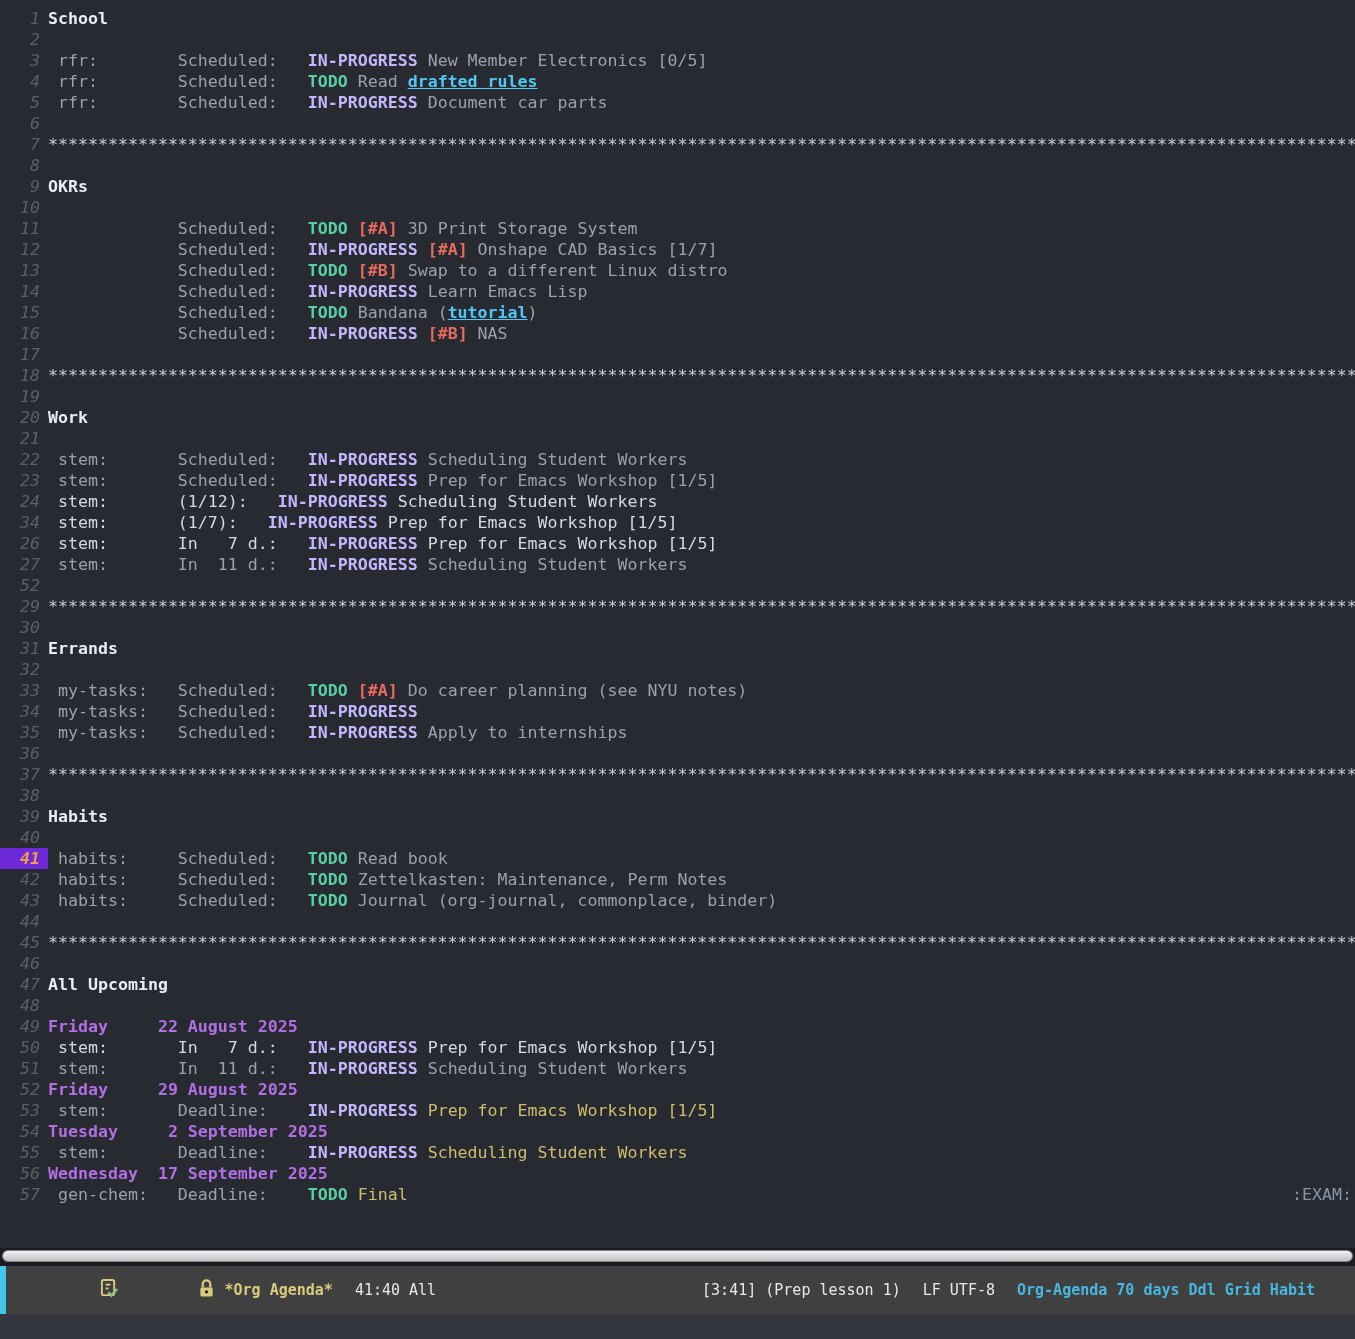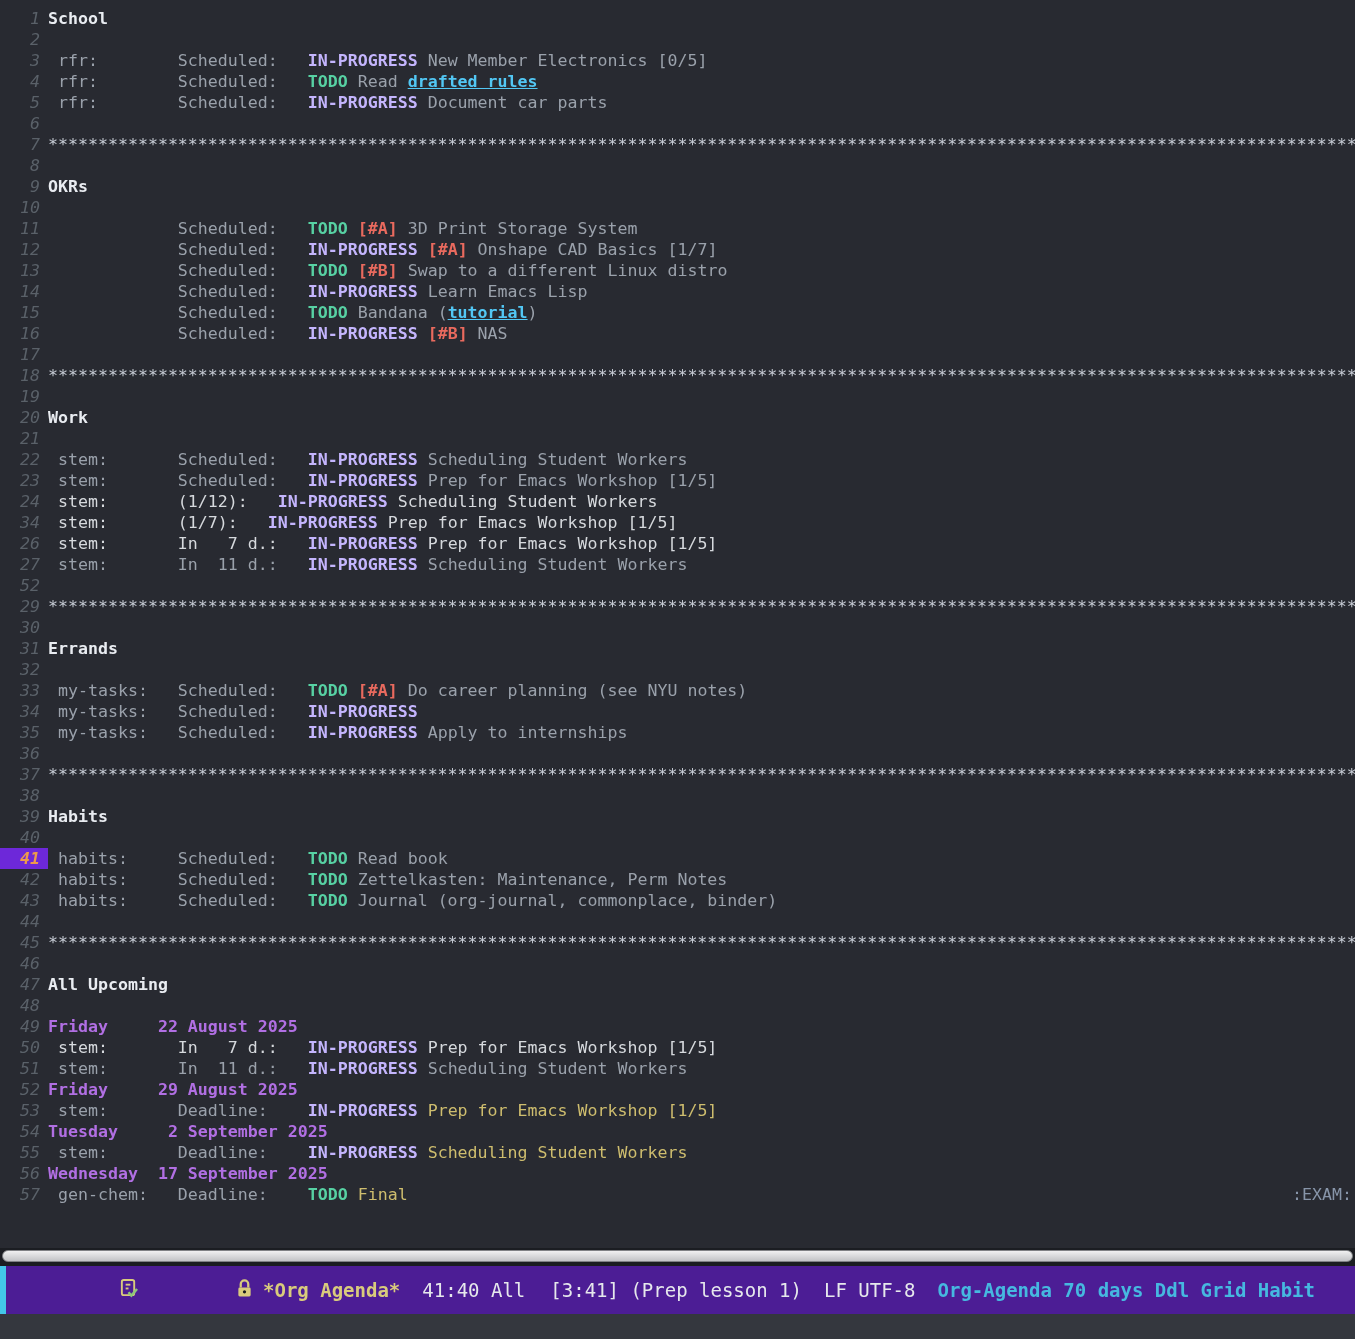"*Org Agenda*" .modeline { background: #4c1d95 -> #404040; font-size: 19px -> 15px }
